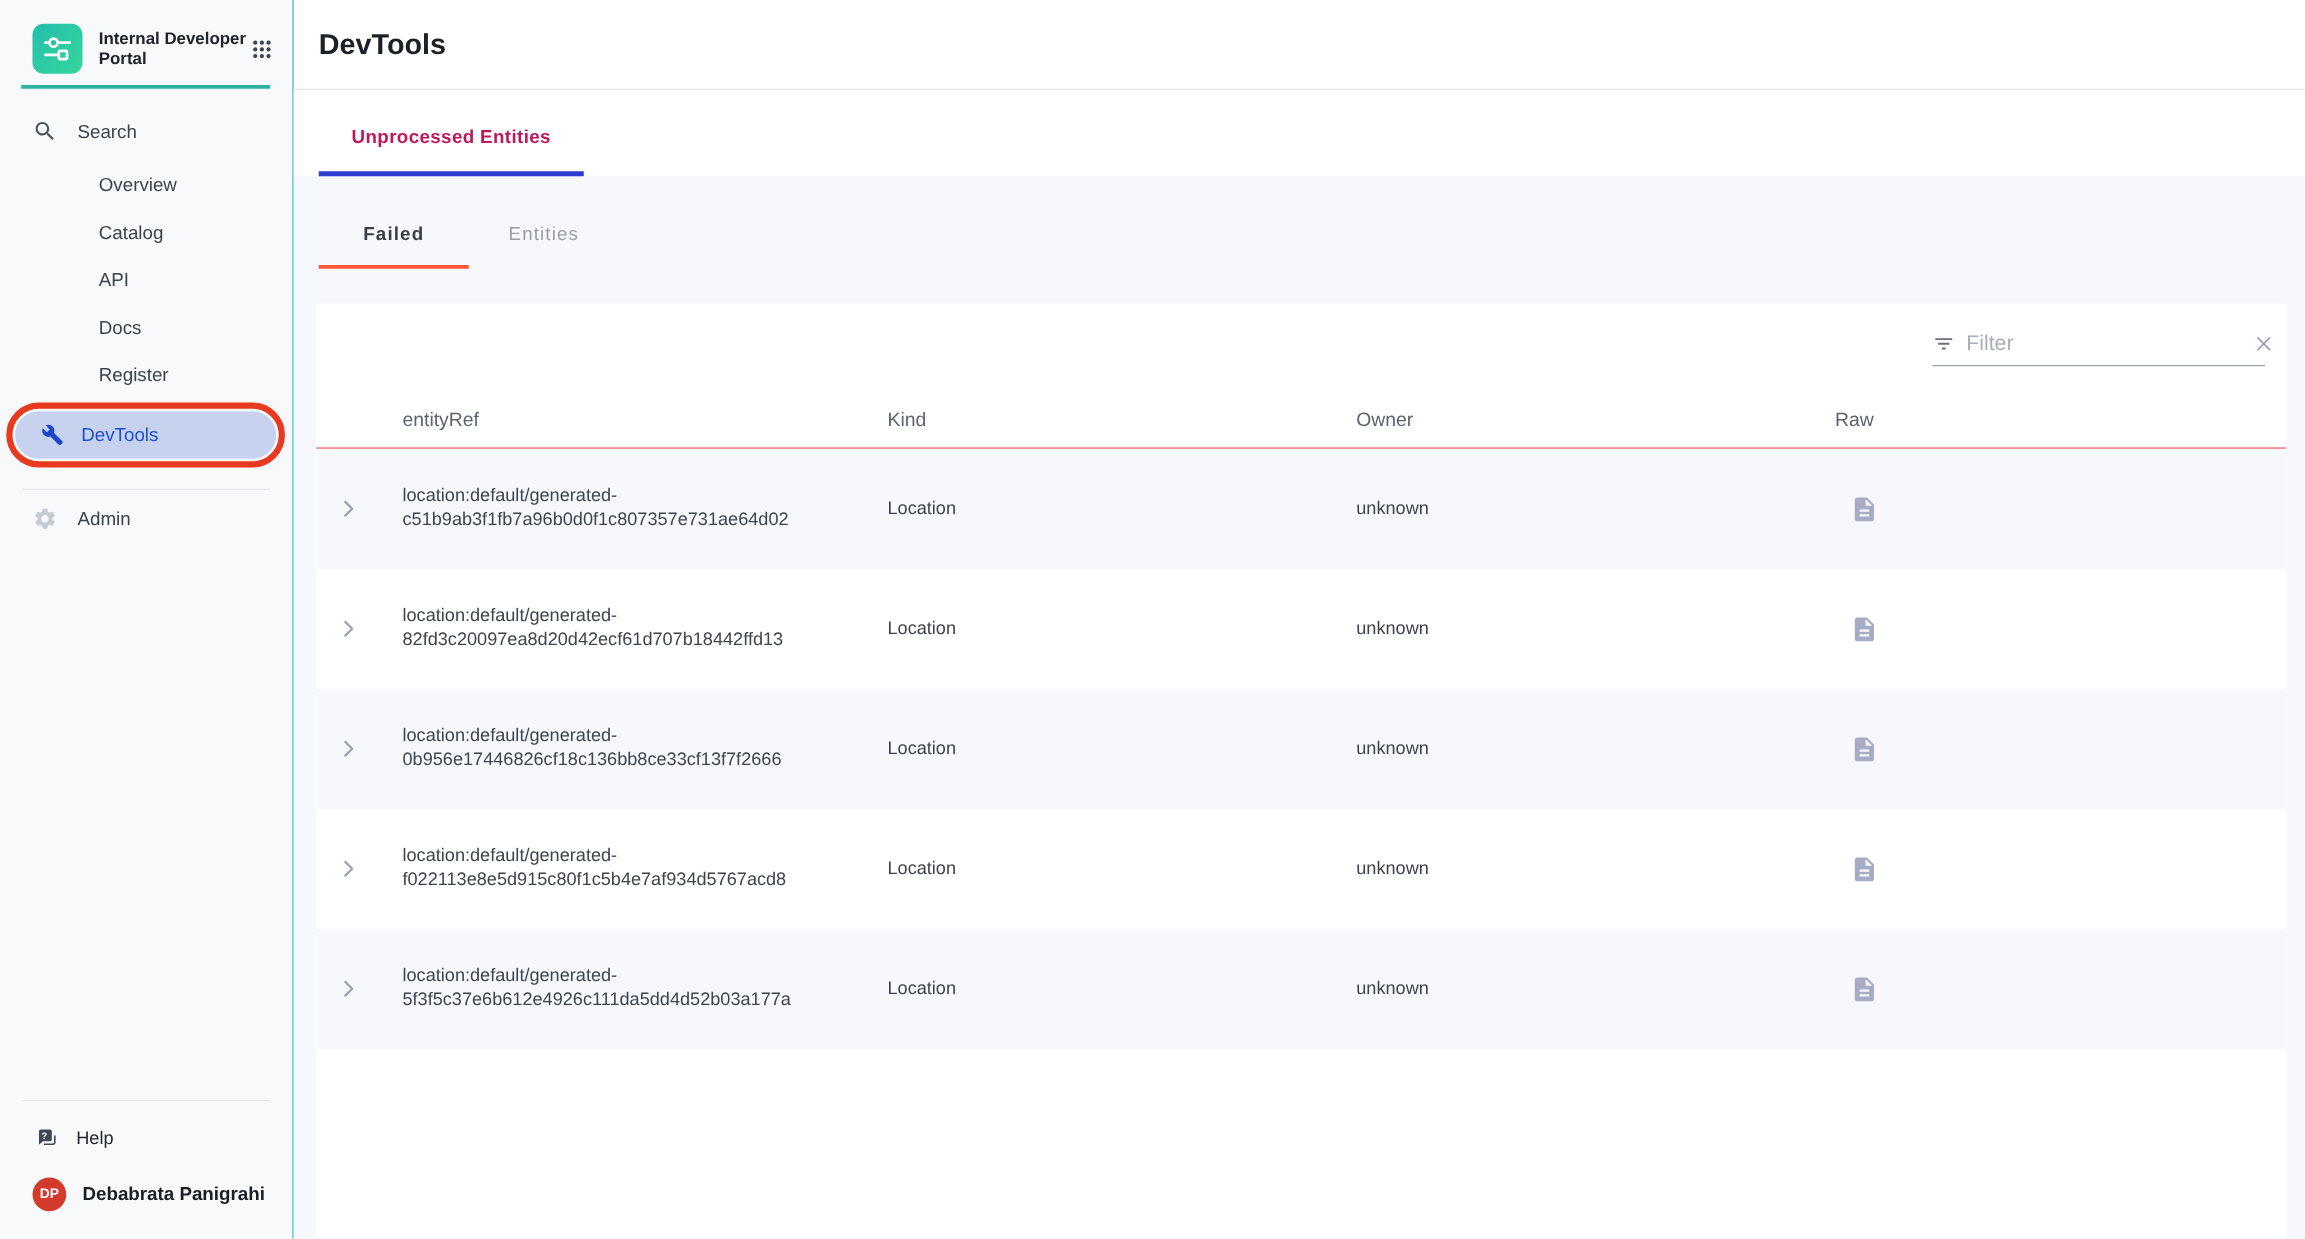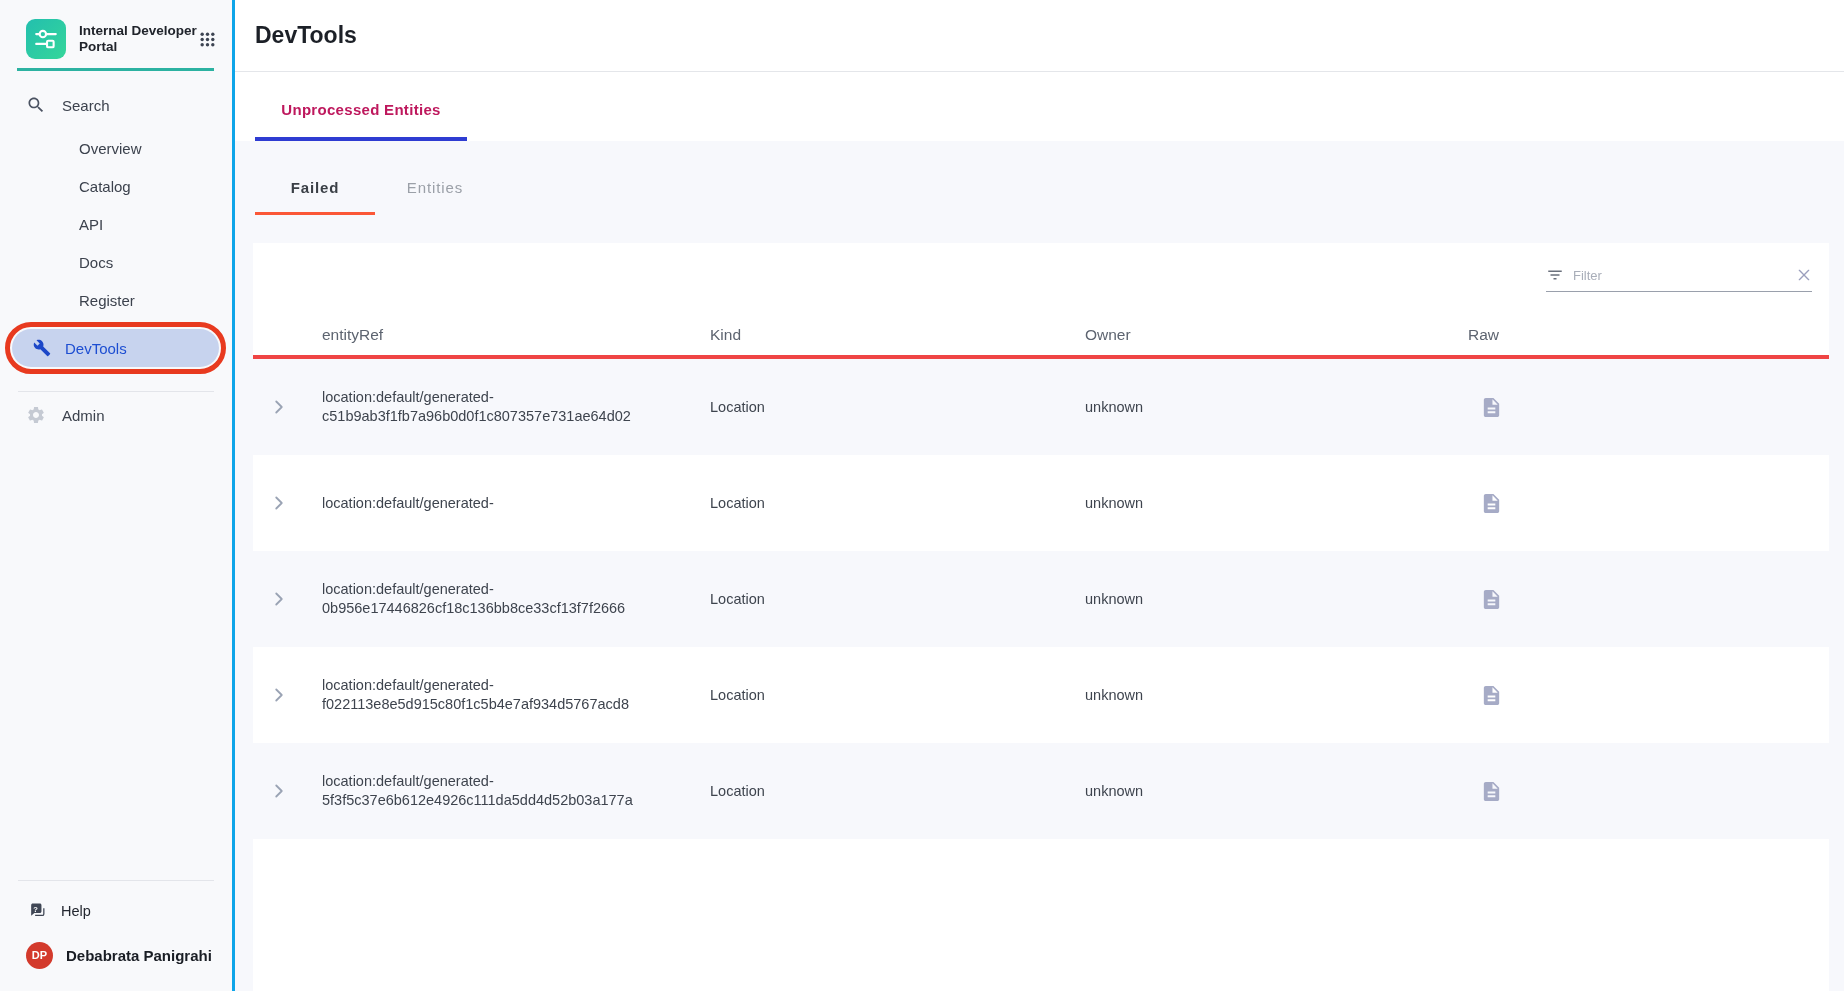"Internal Developer" .sidebar { border-right: 3px solid #0ea5e9 -> 1px solid #0ea5e9 }
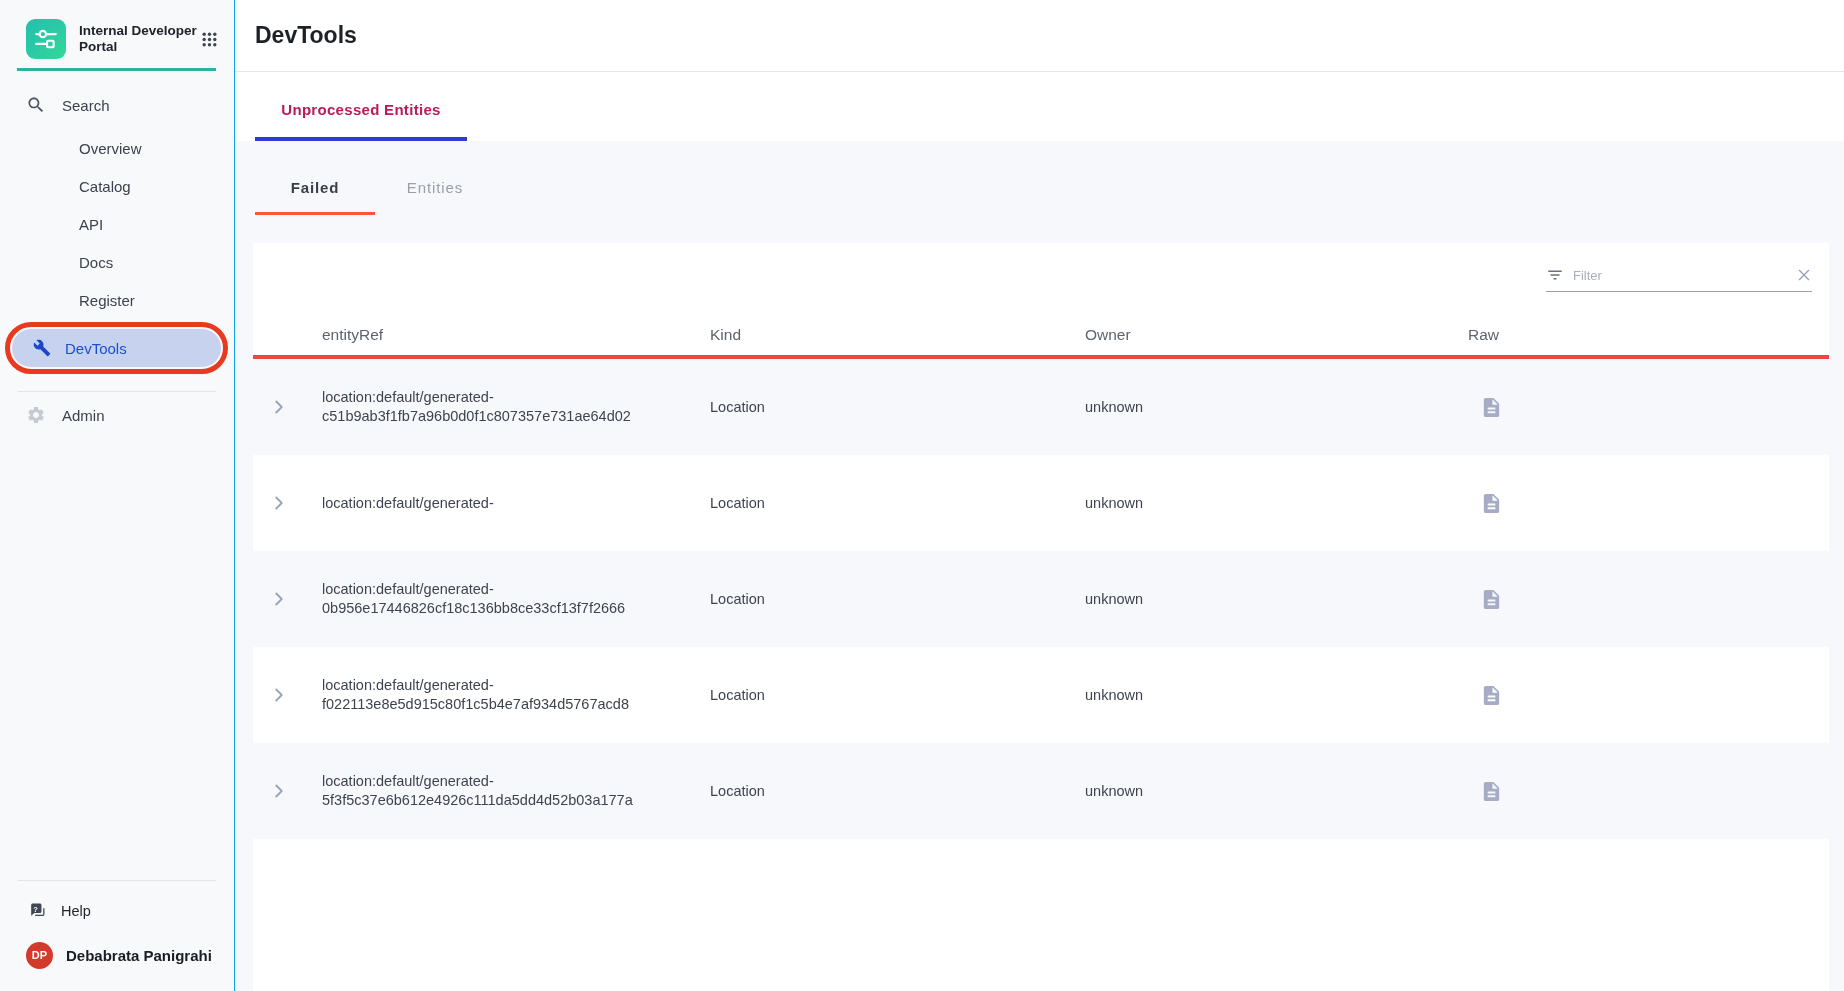"Filter" .filter-box input { font-size: 13px -> 17px }
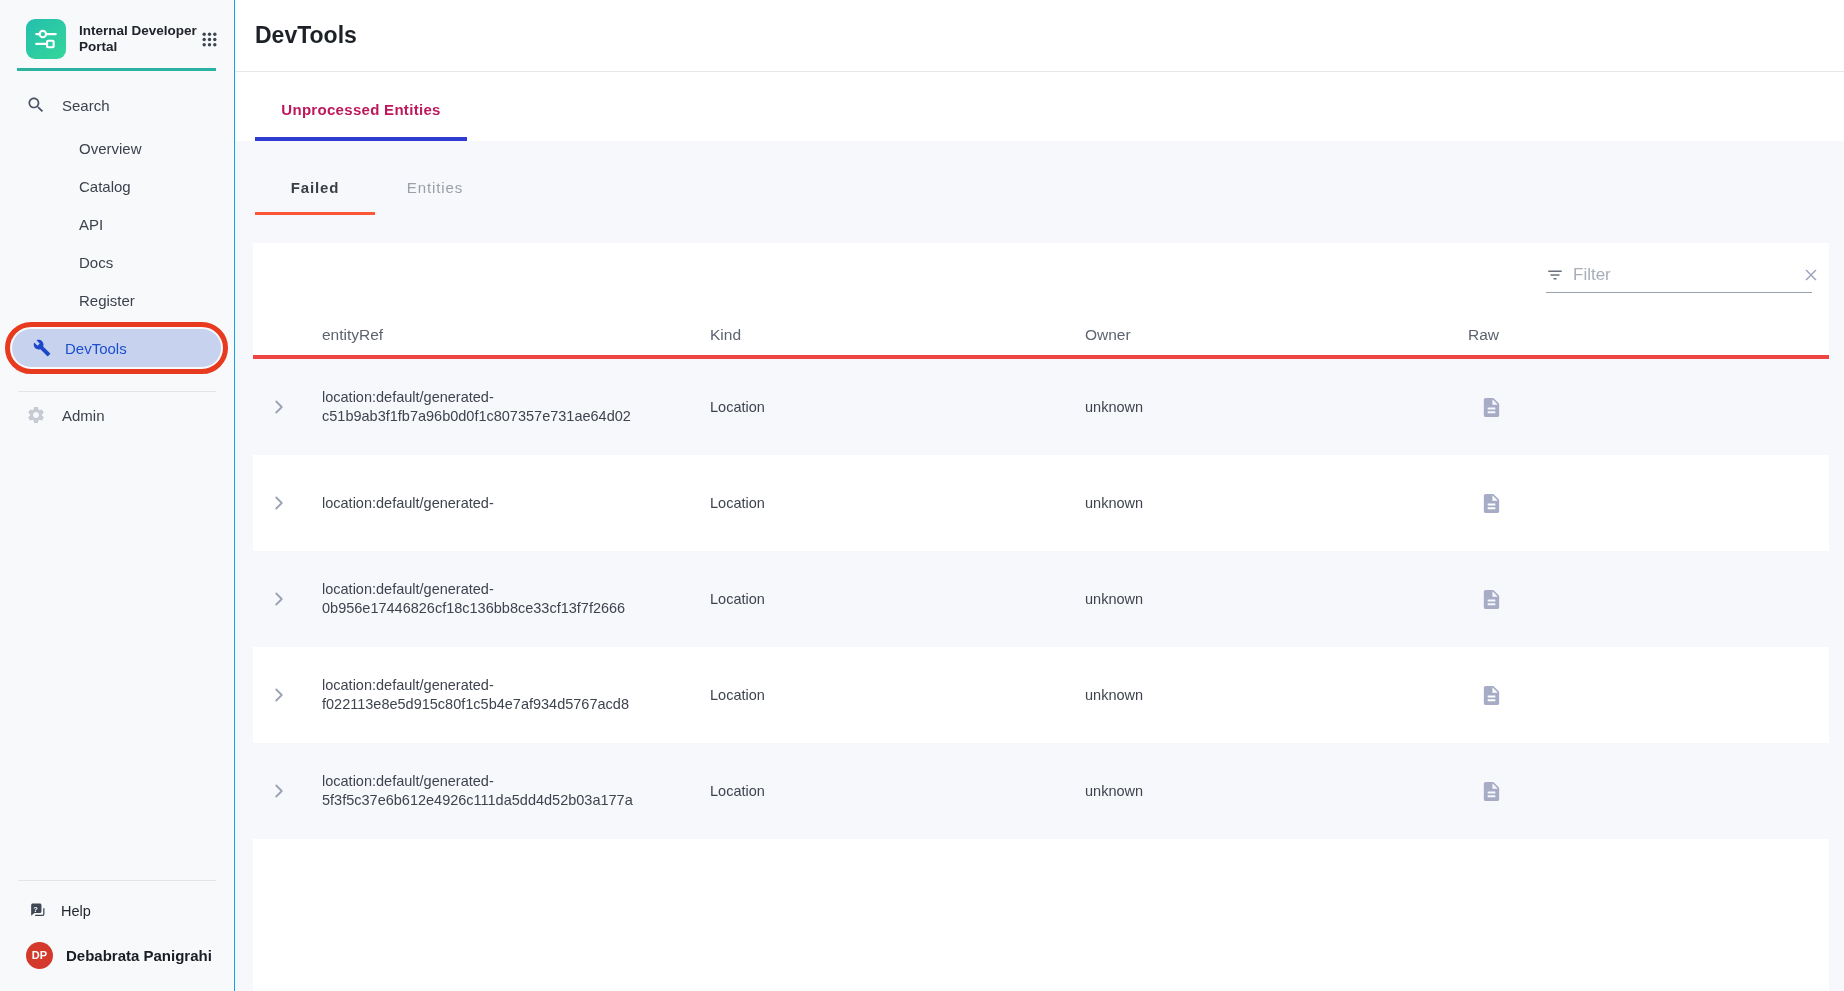"entityRef" .thead { border-bottom: 4px solid #ef4444 -> 1px solid #ef4444 }
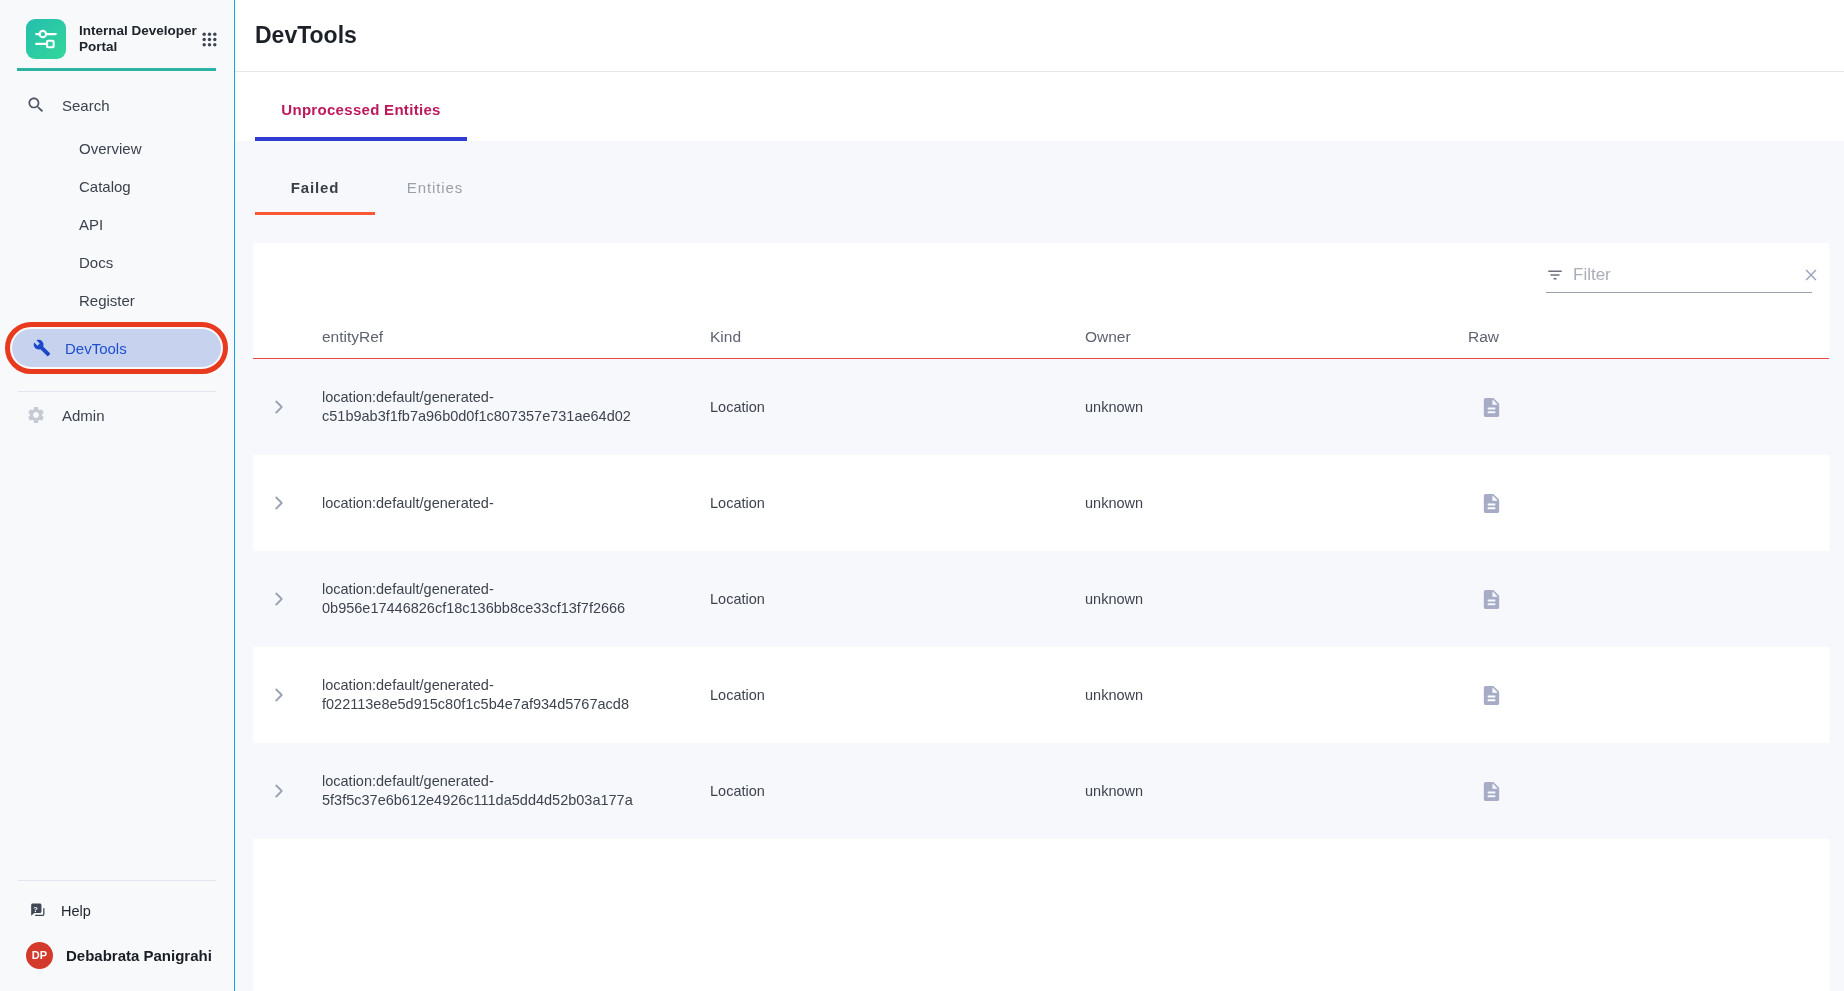"82fd3c20097ea8d20d42ecf61d707b18442ffd13" div { html: none -> <div>82fd3c20097ea8d20d42ecf61d707b18442ffd13</div> }
